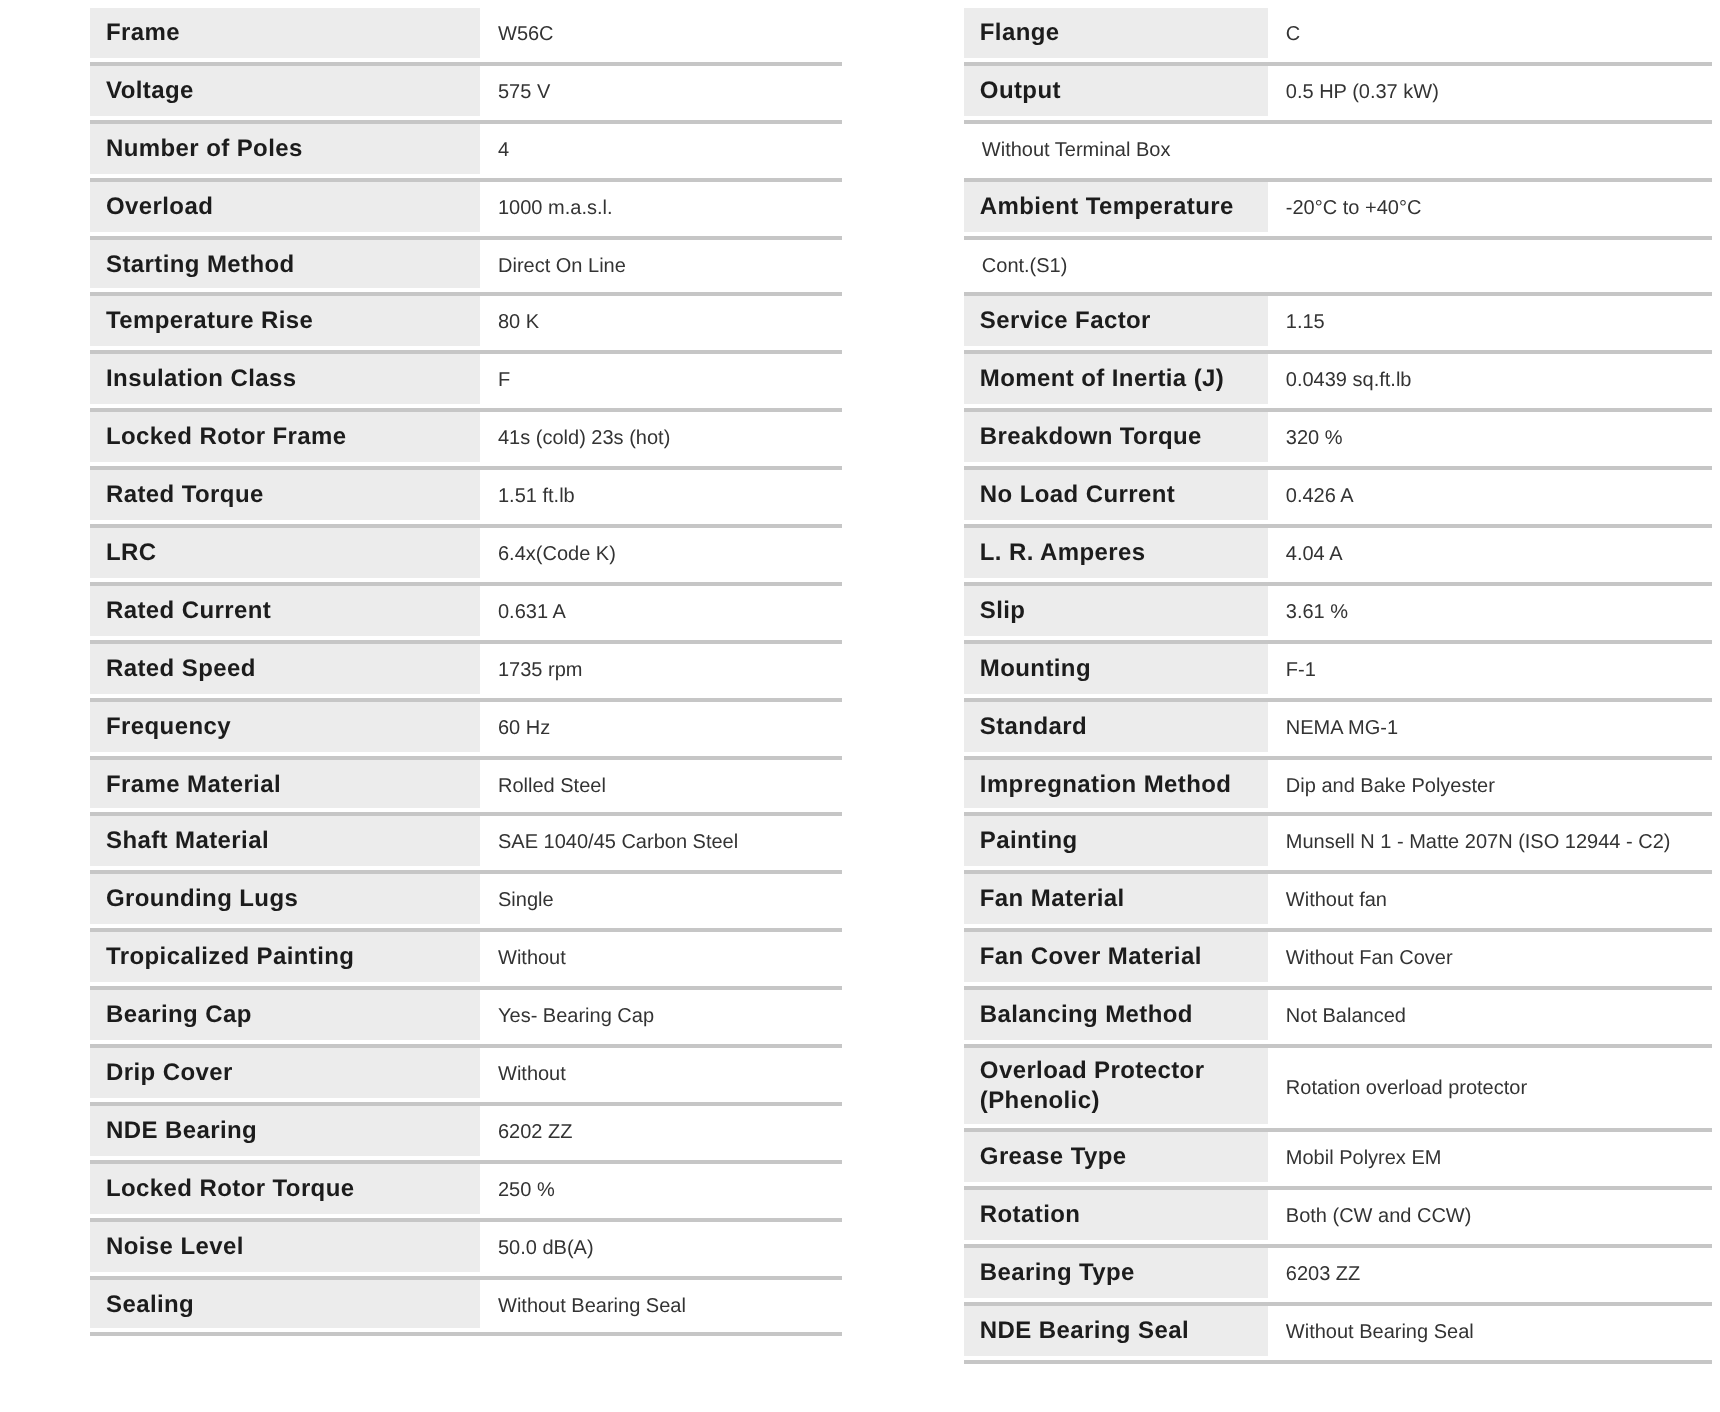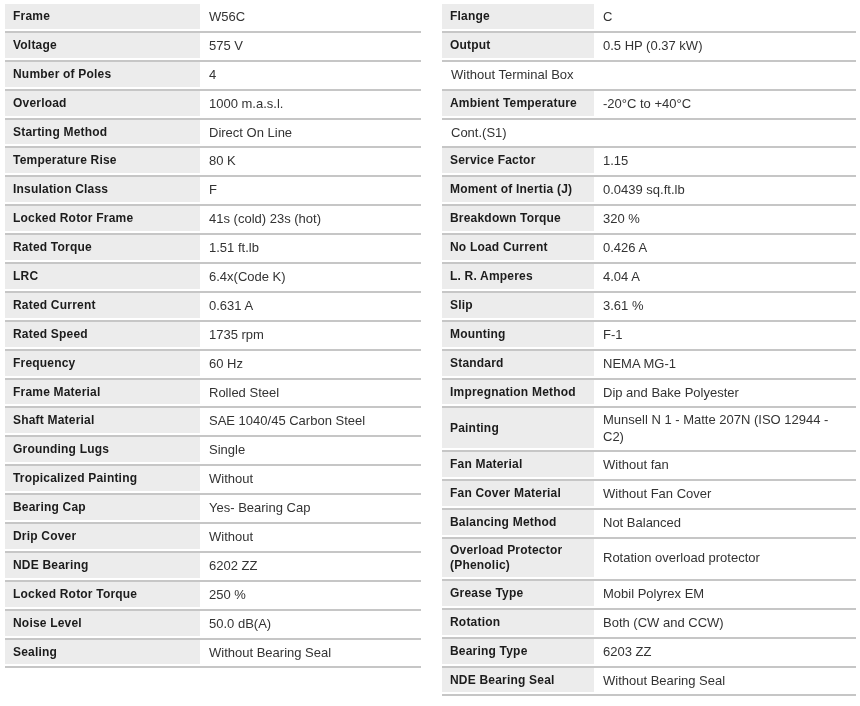"Frame" .spec-table { margin-left: none -> 40px }
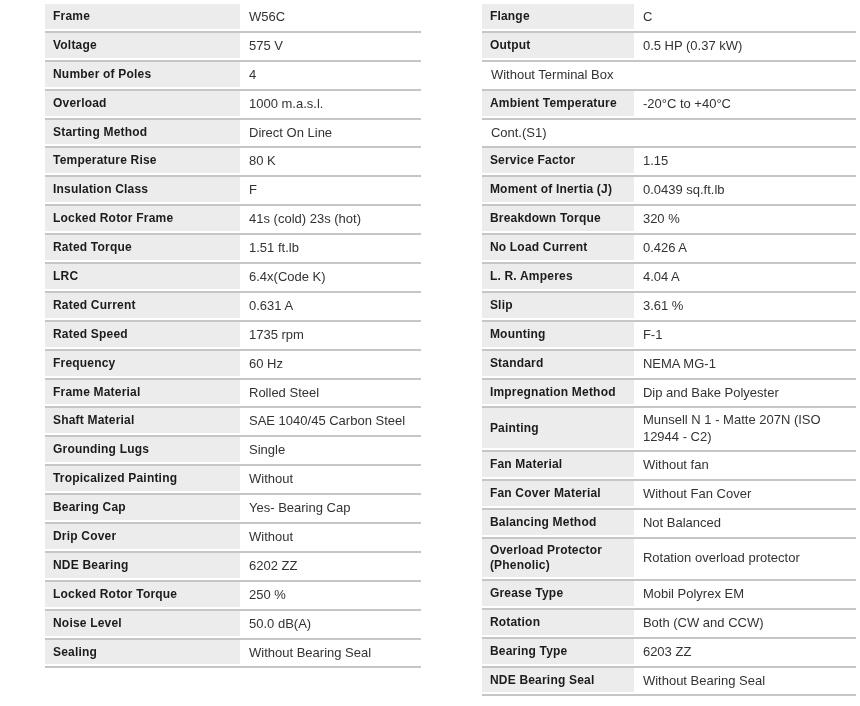"W56C" .spec-value { font-size: 13px -> 10px }
